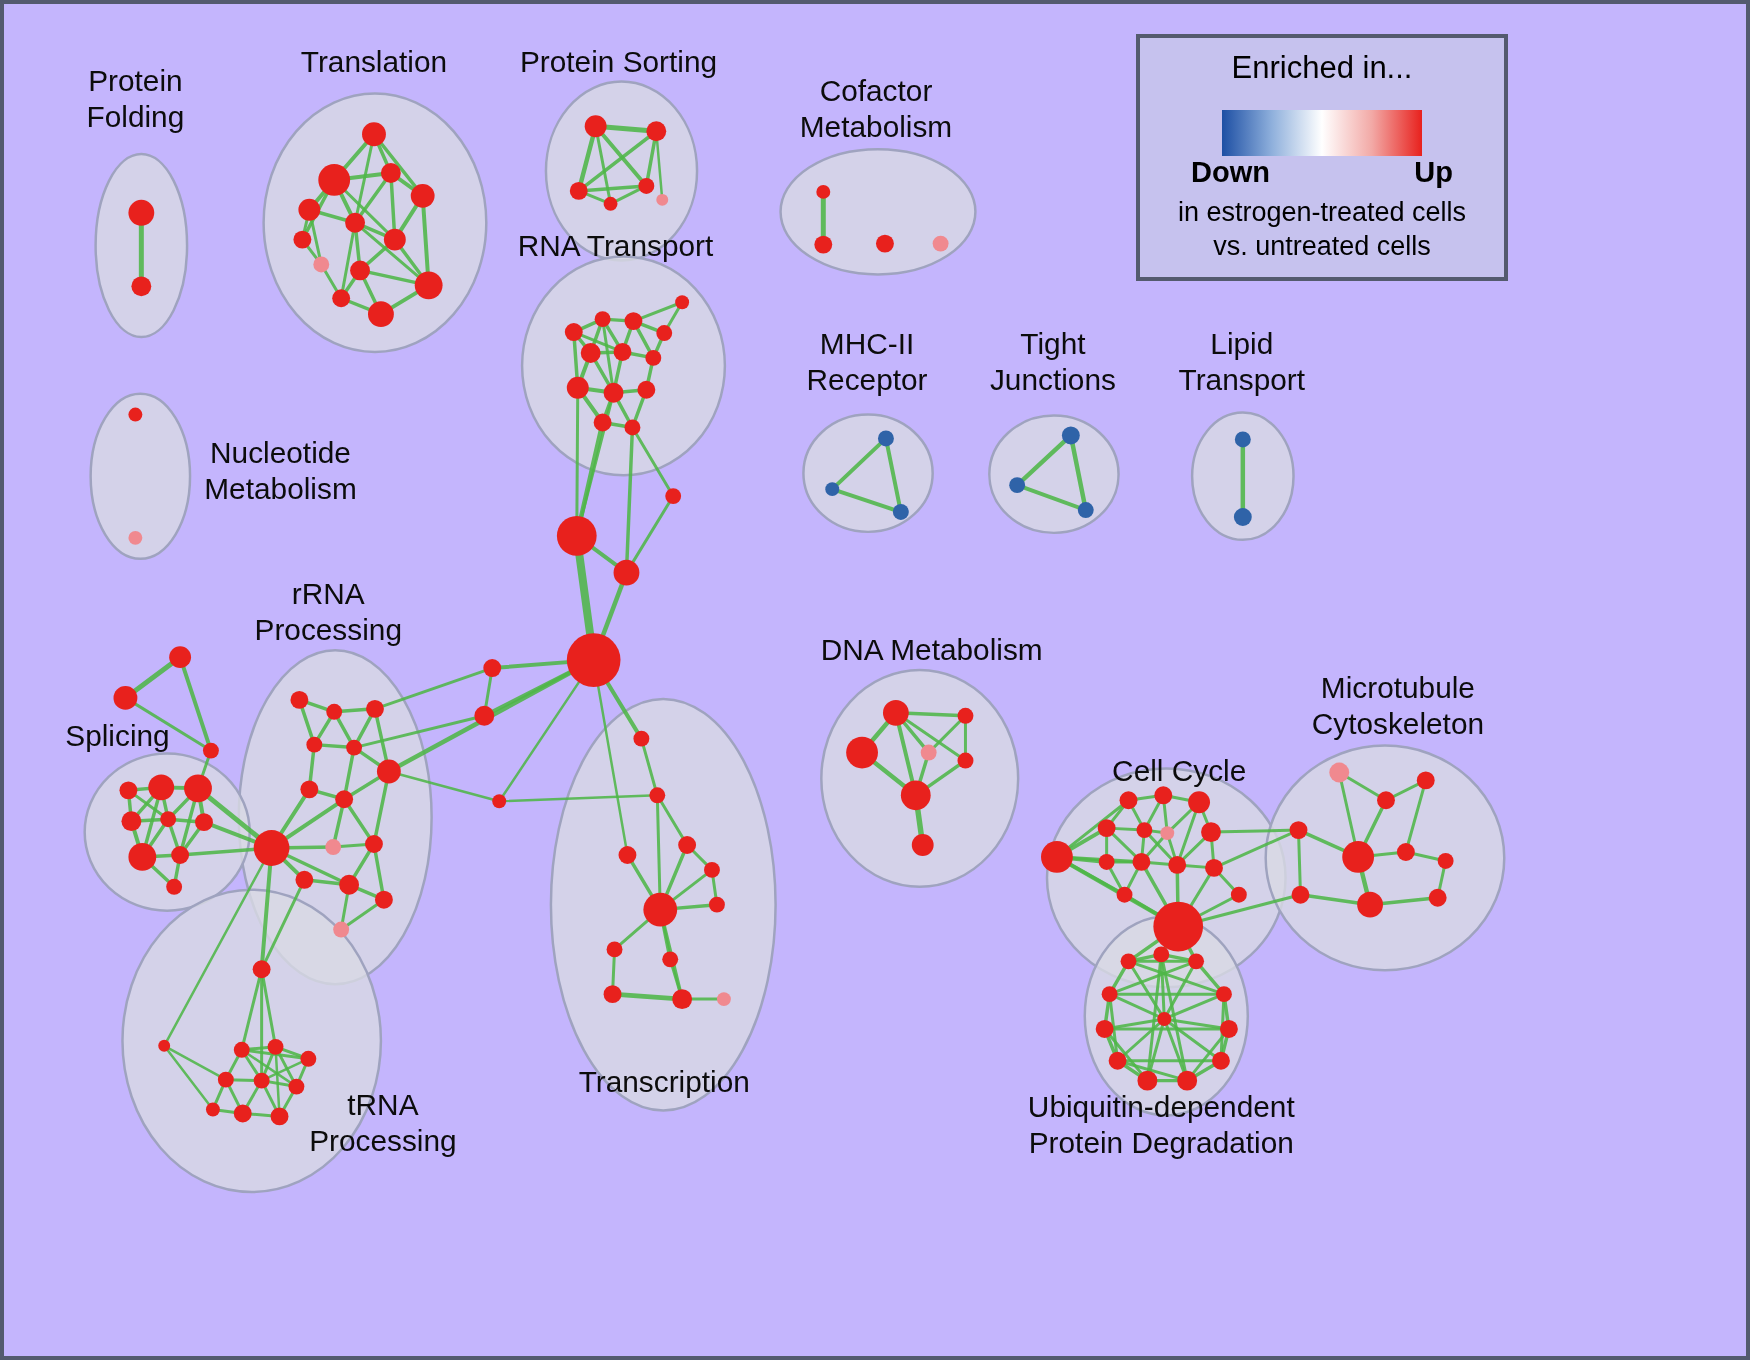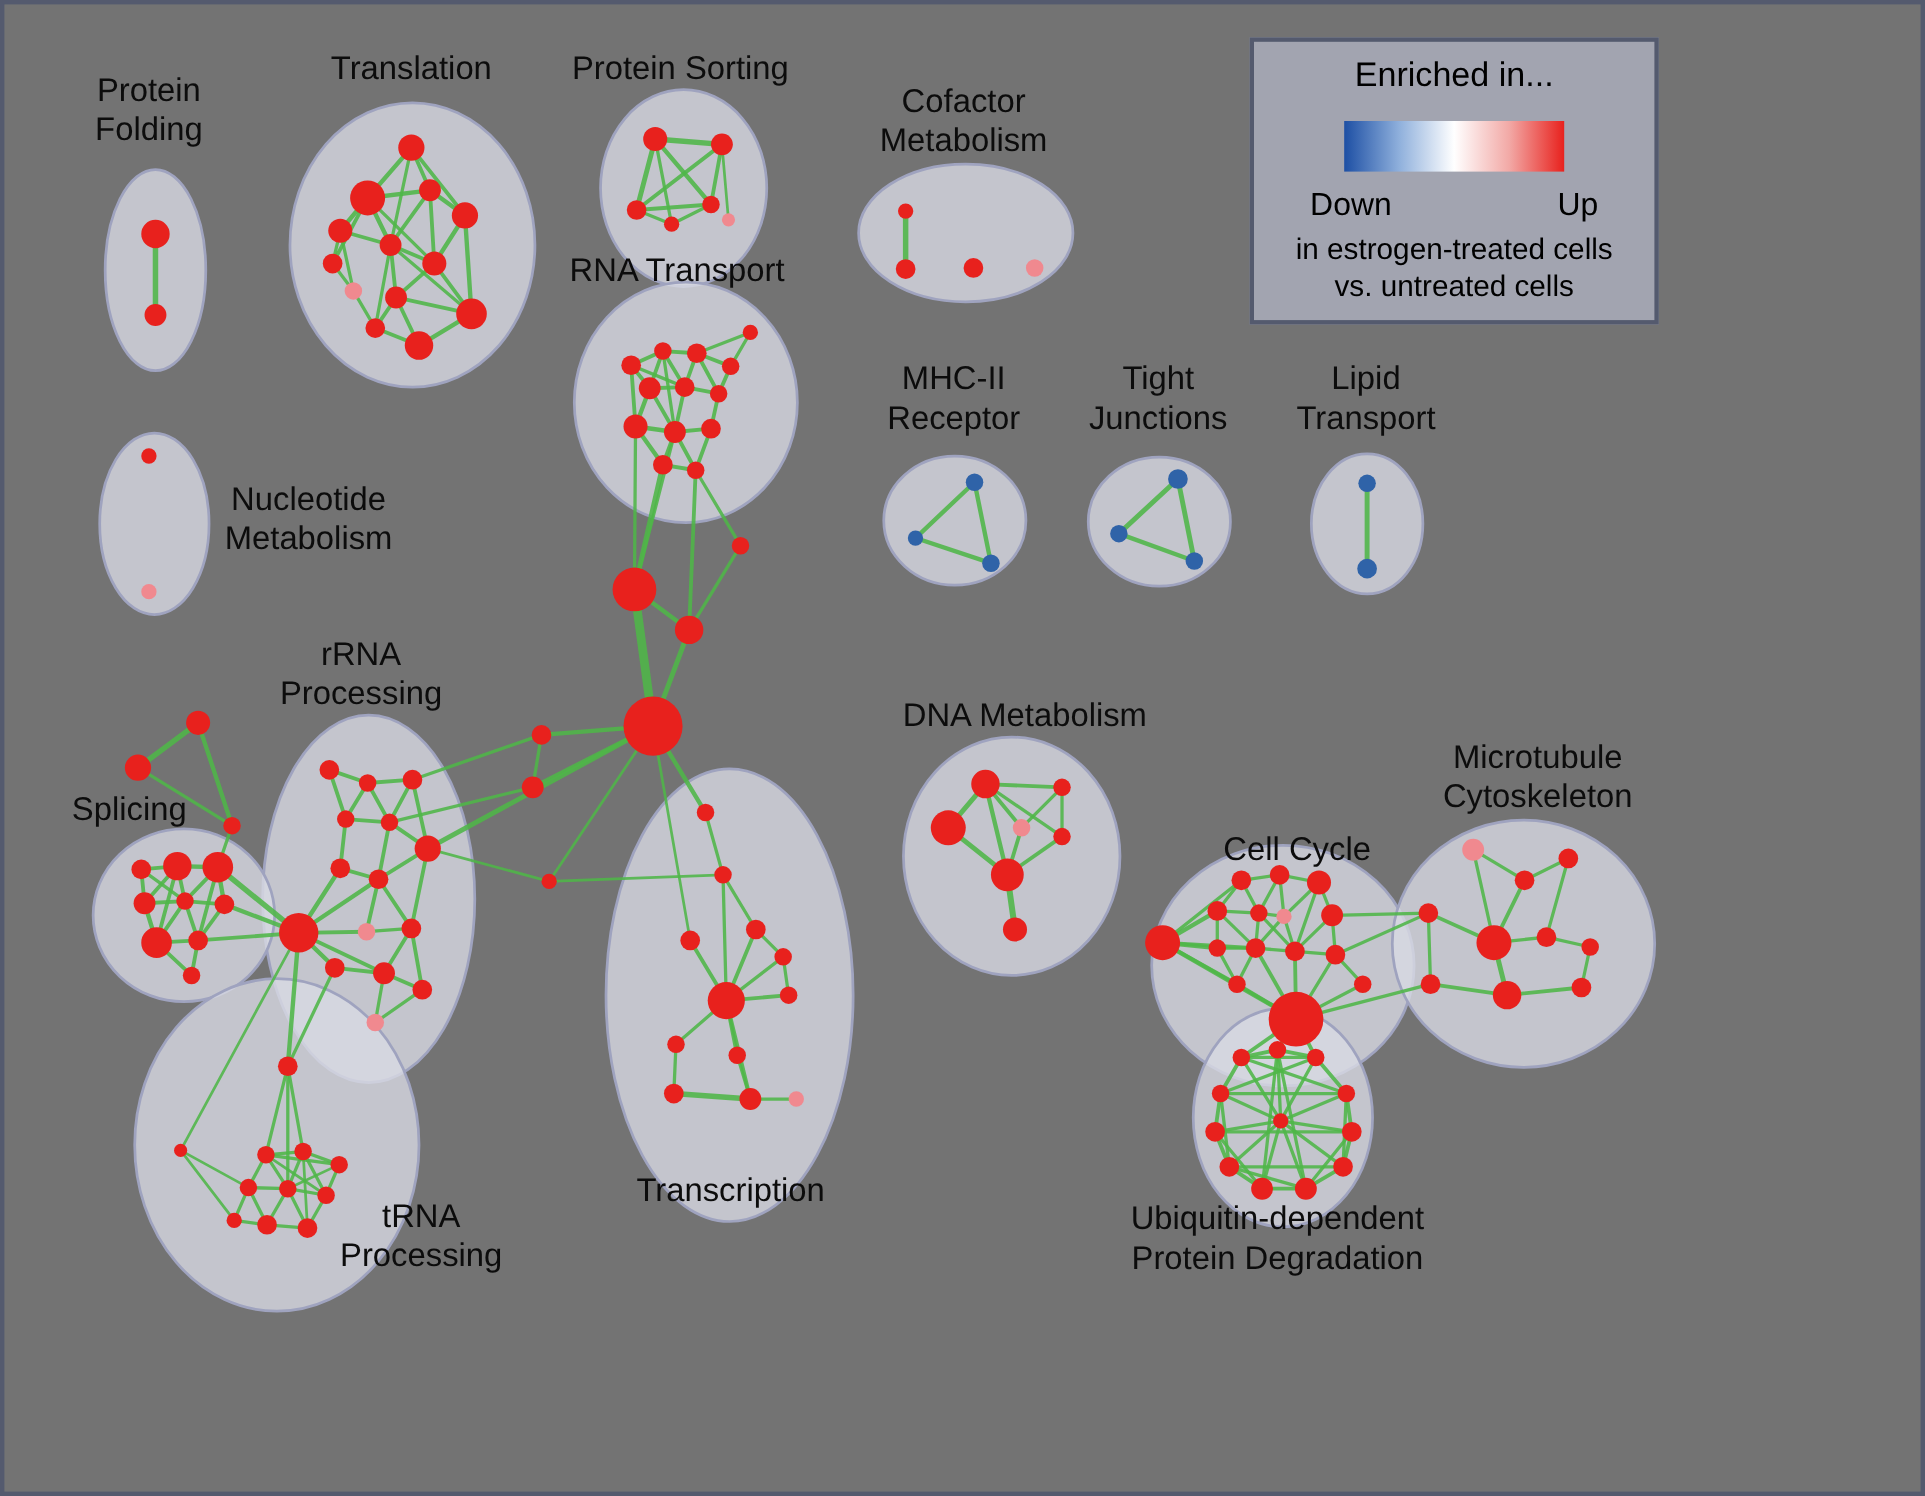"Protein Folding" .figure { background: #737373 -> #c4b5fd }
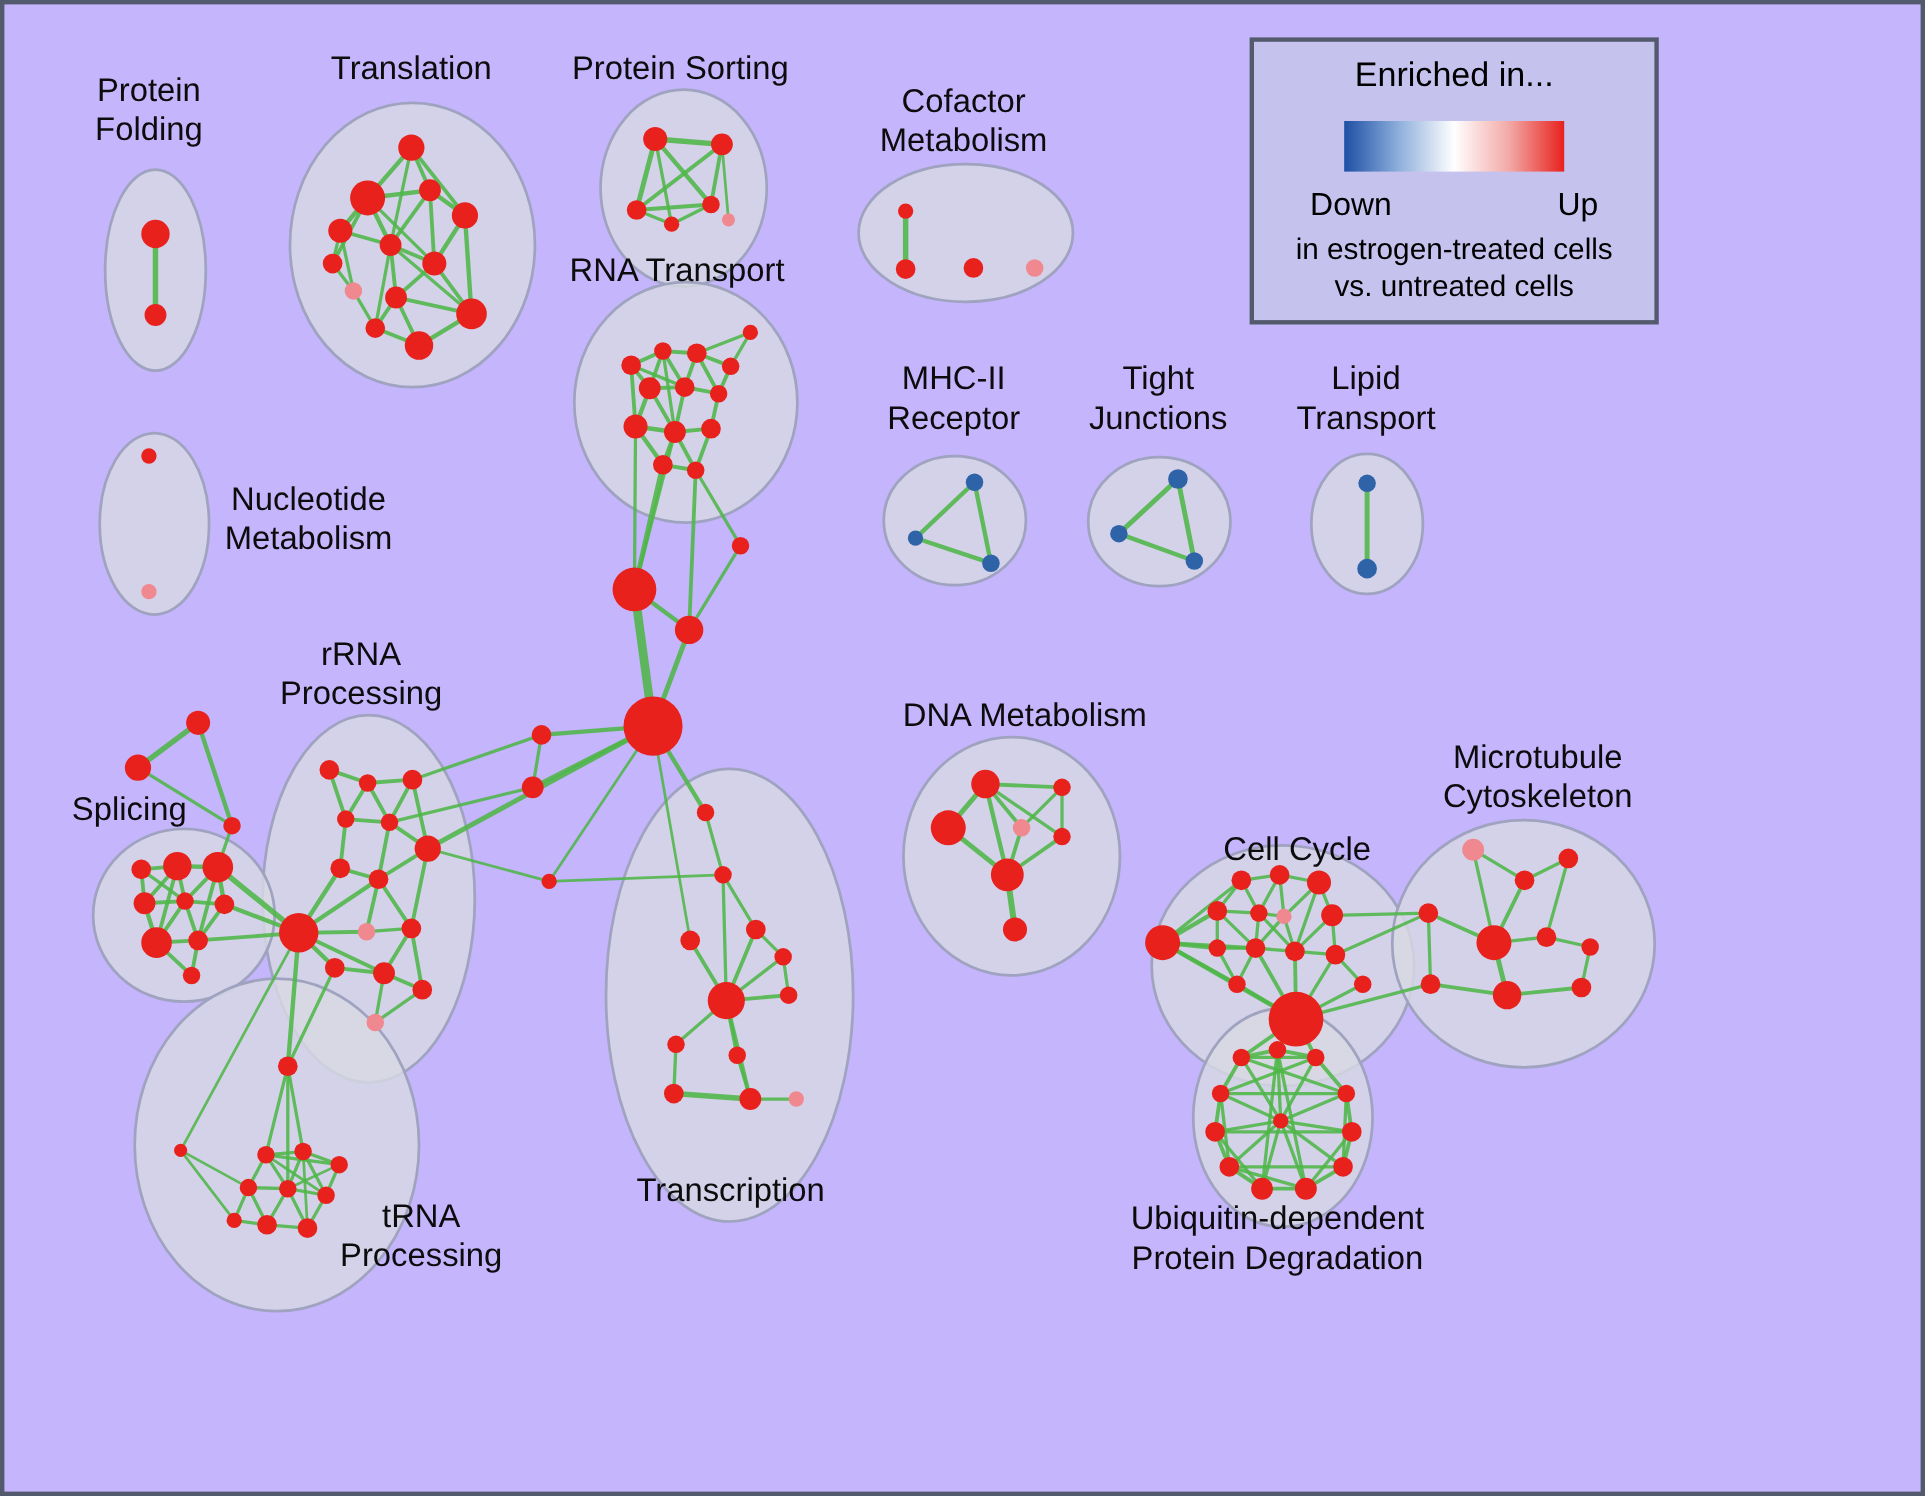"Down" .legend-row { font-weight: none -> bold; margin: 14px auto 6px auto -> 0 auto 6px auto }
